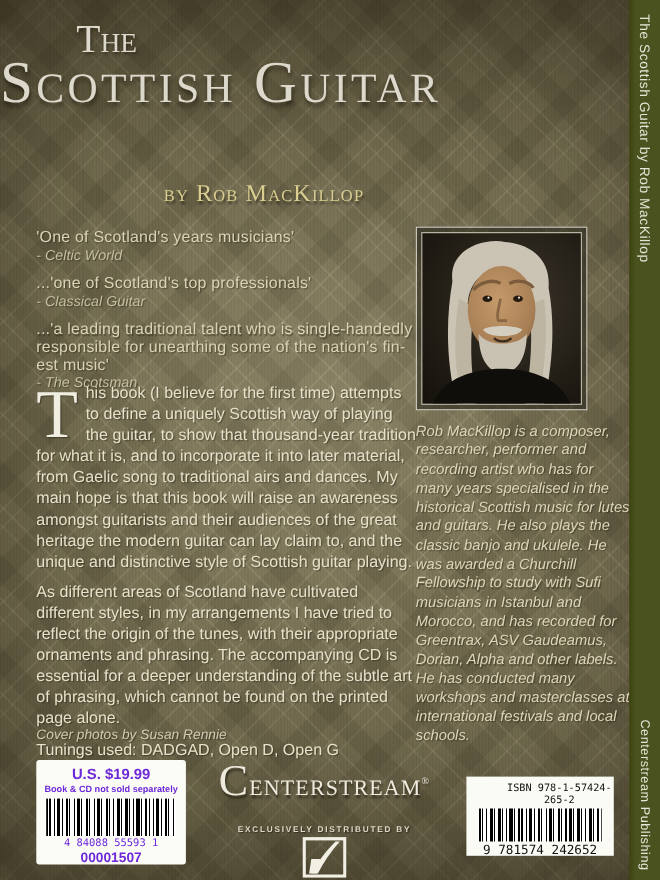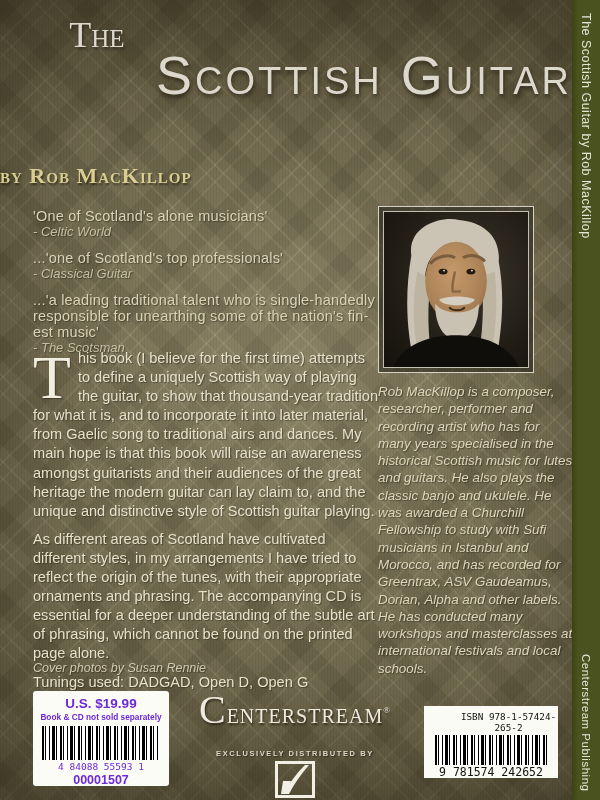"Scottish Guitar" .title-main { font-family: Liberation Sans, sans-serif -> Liberation Serif, serif; text-align: right -> left }
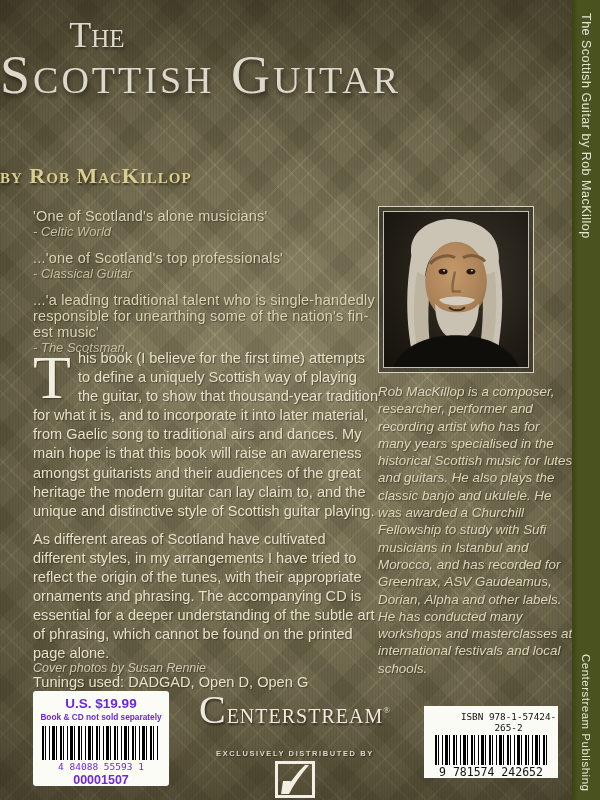"by Rob MacKillop" .byline { font-weight: bold -> none; text-align: none -> center }
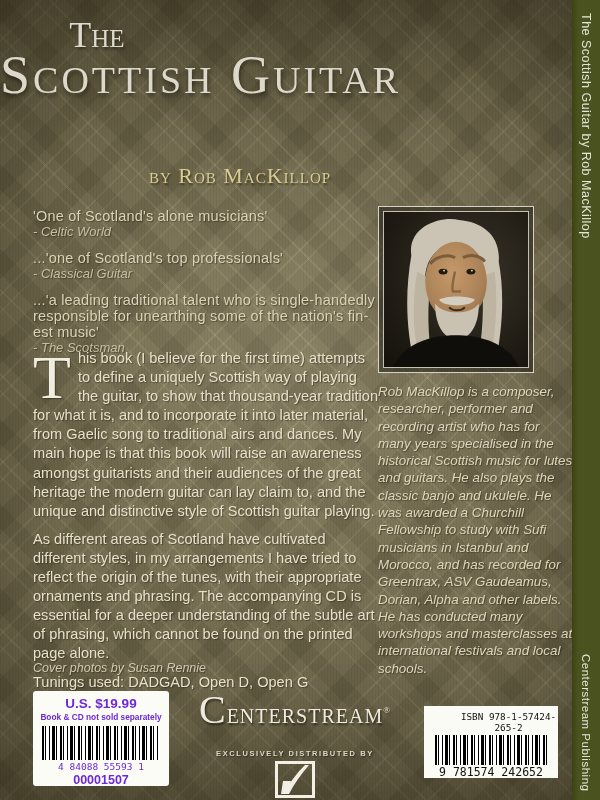"'One of Scotland's alone musicians'" div.quote-line { text: alone -> years }
